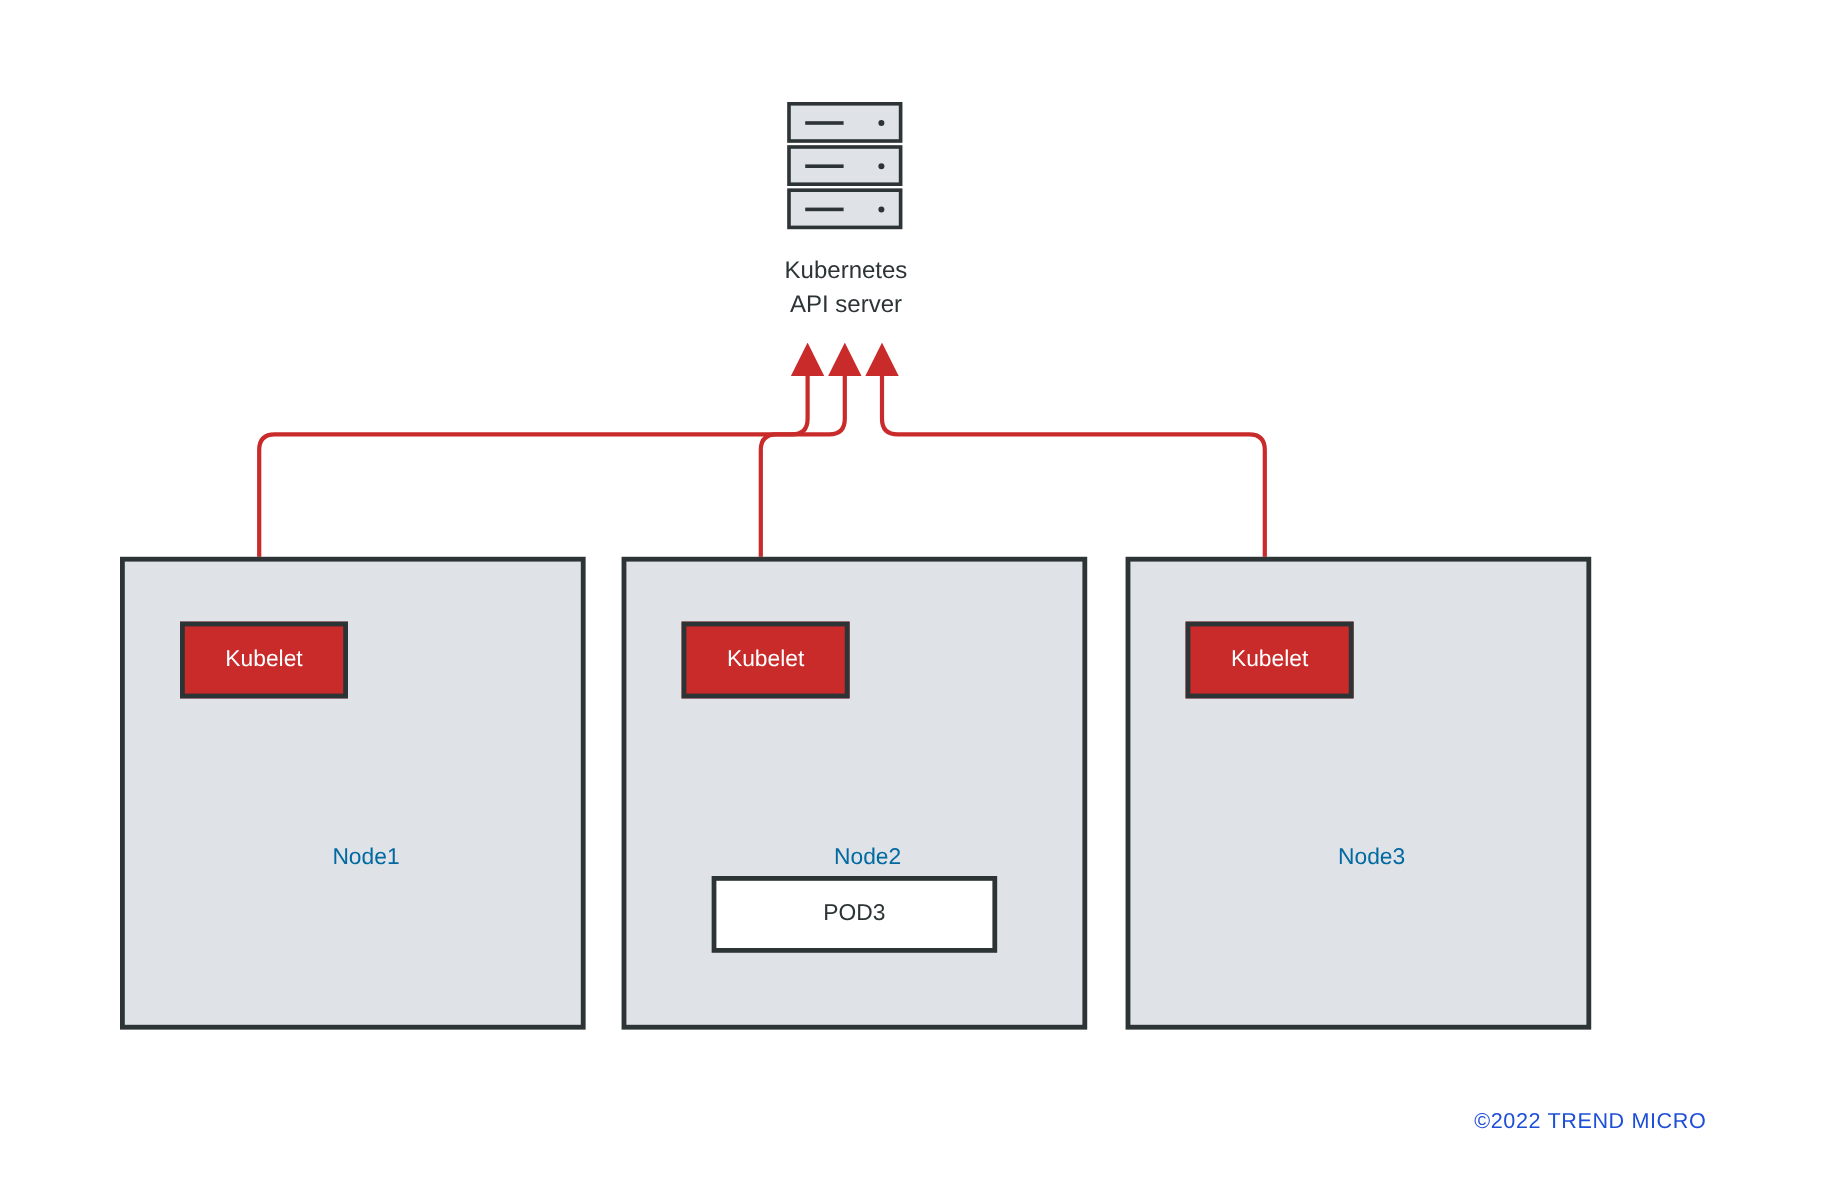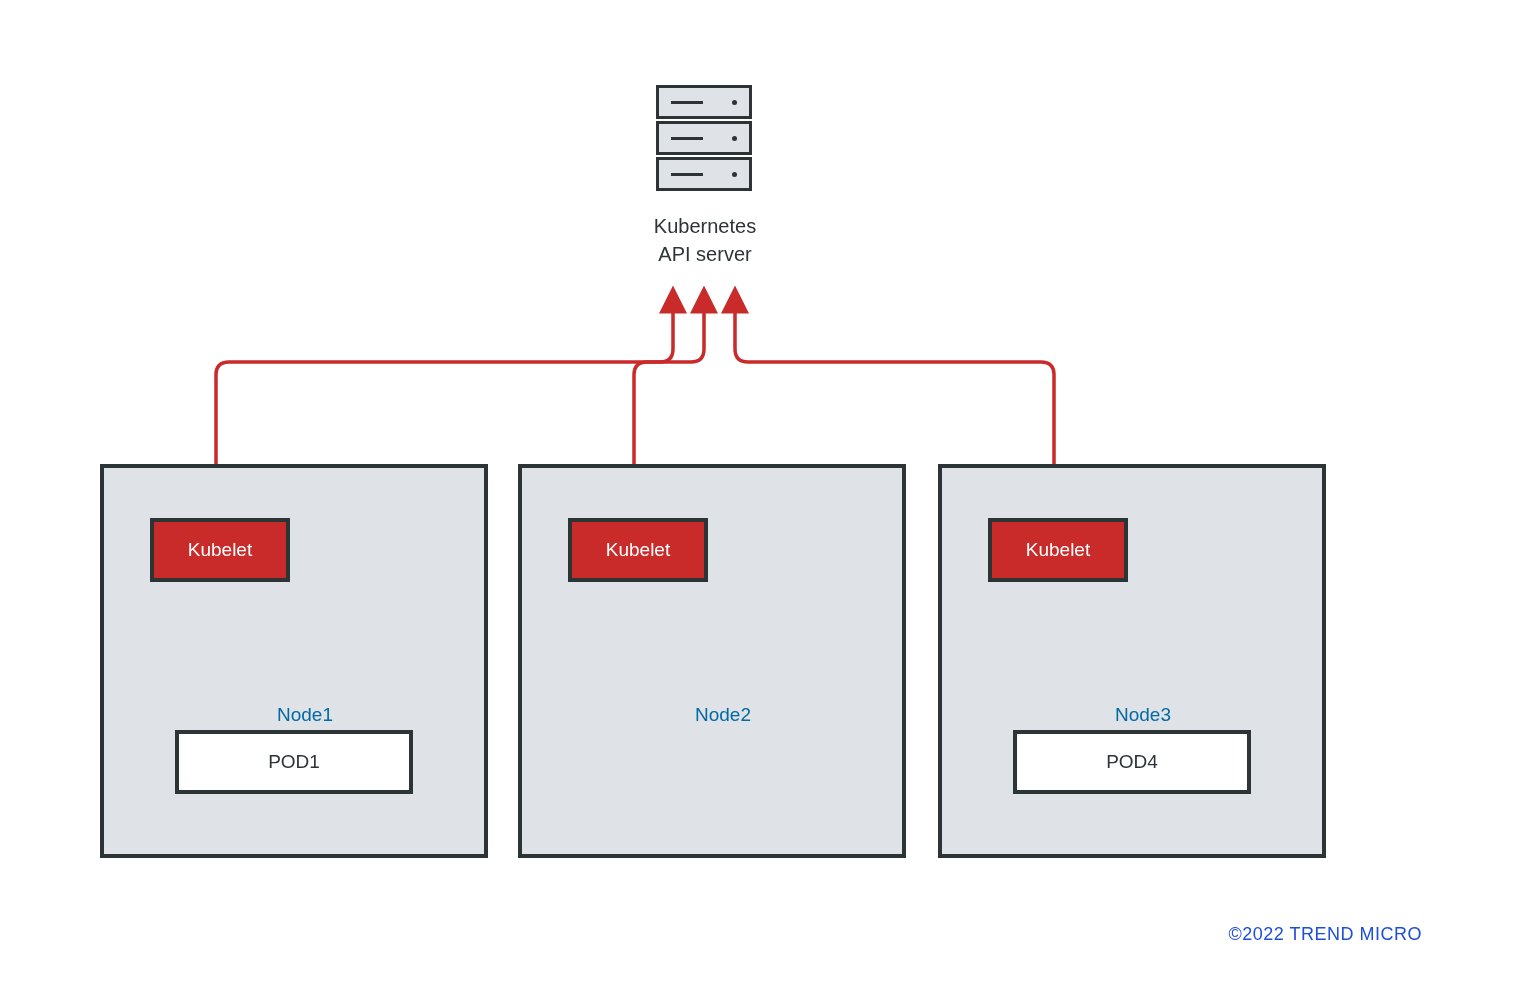"POD1" div.pod { html: <div> <span>POD1</span> </div> -> none }
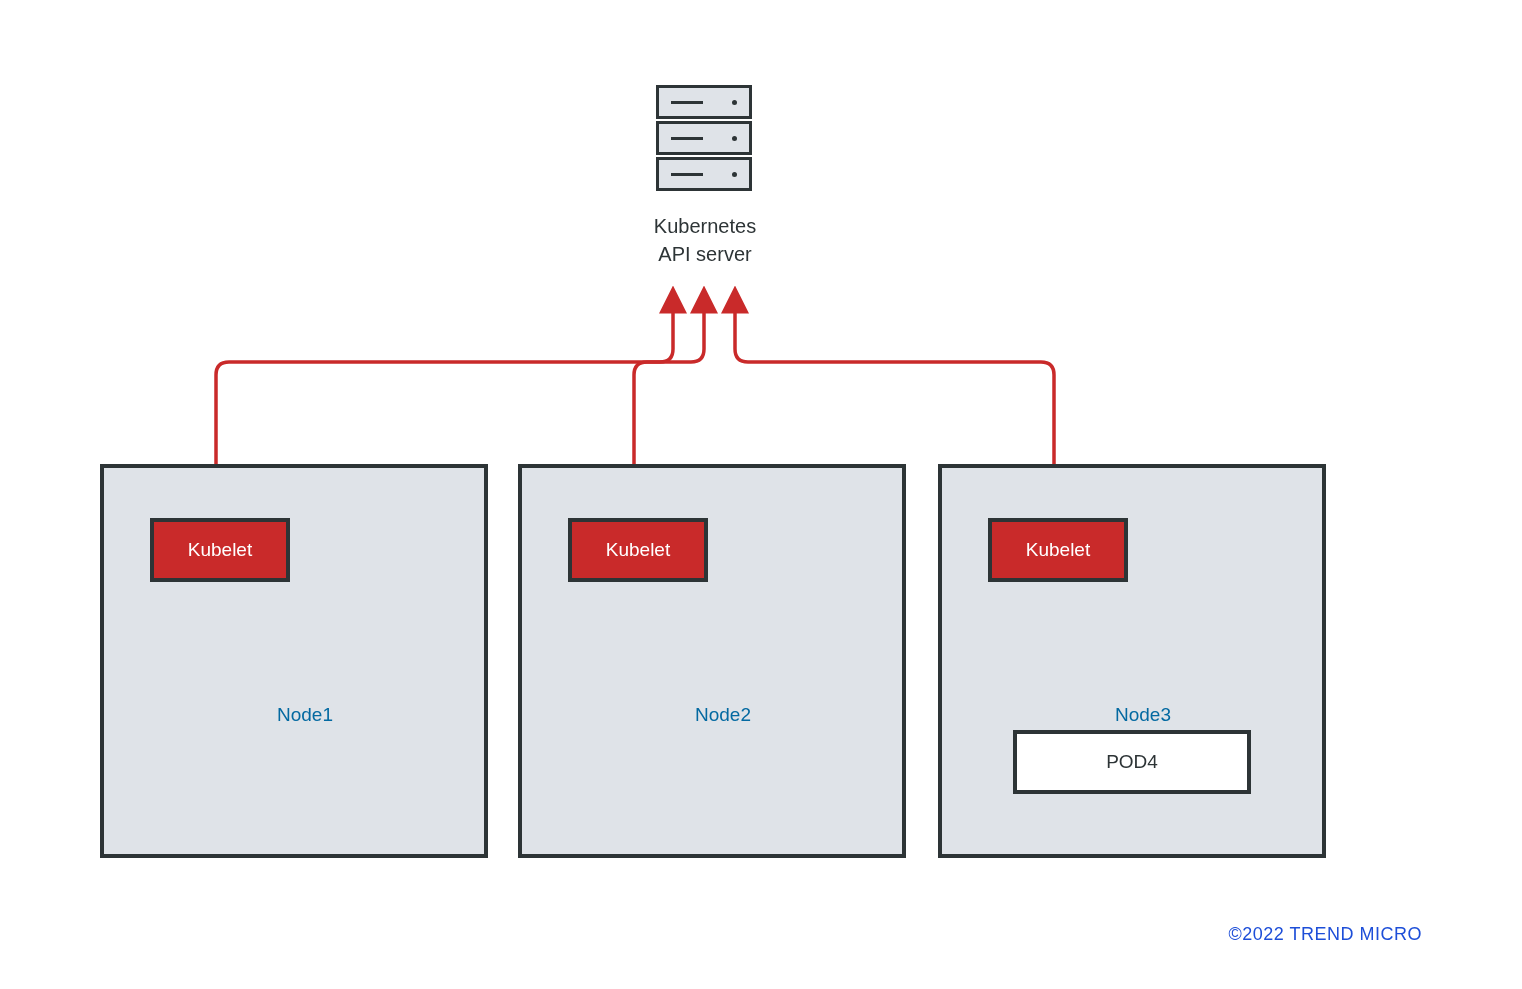"POD3" div.pod { html: none -> <div> <span>POD3</span> </div> }
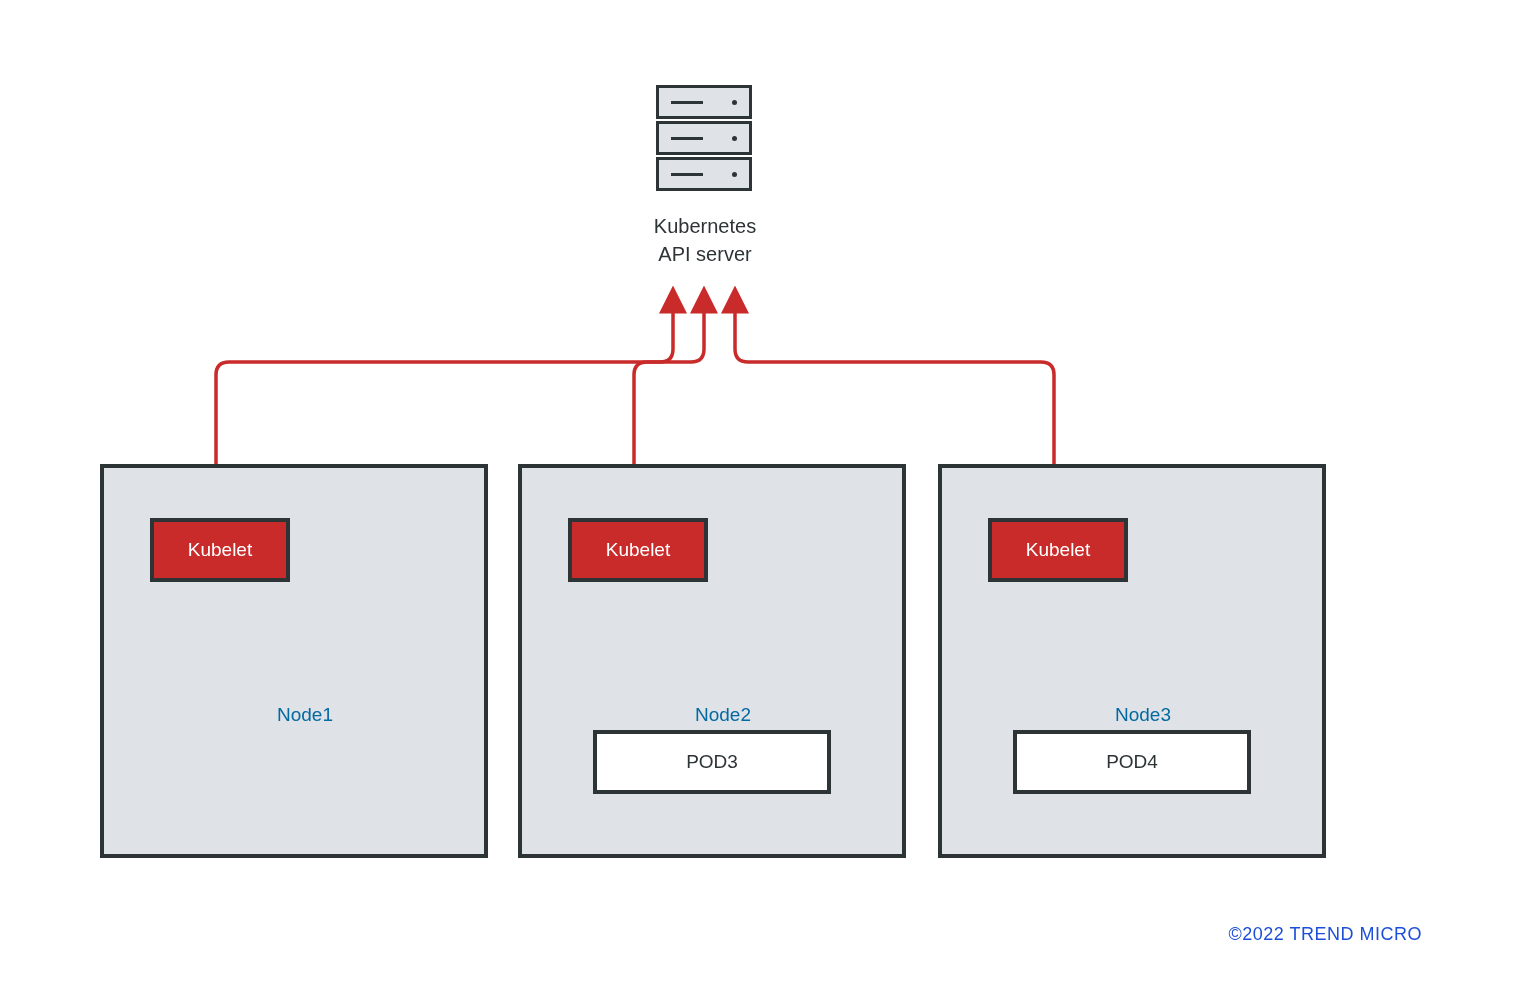"POD4" div.pod { html: <div> <span>POD4</span> </div> -> none }
